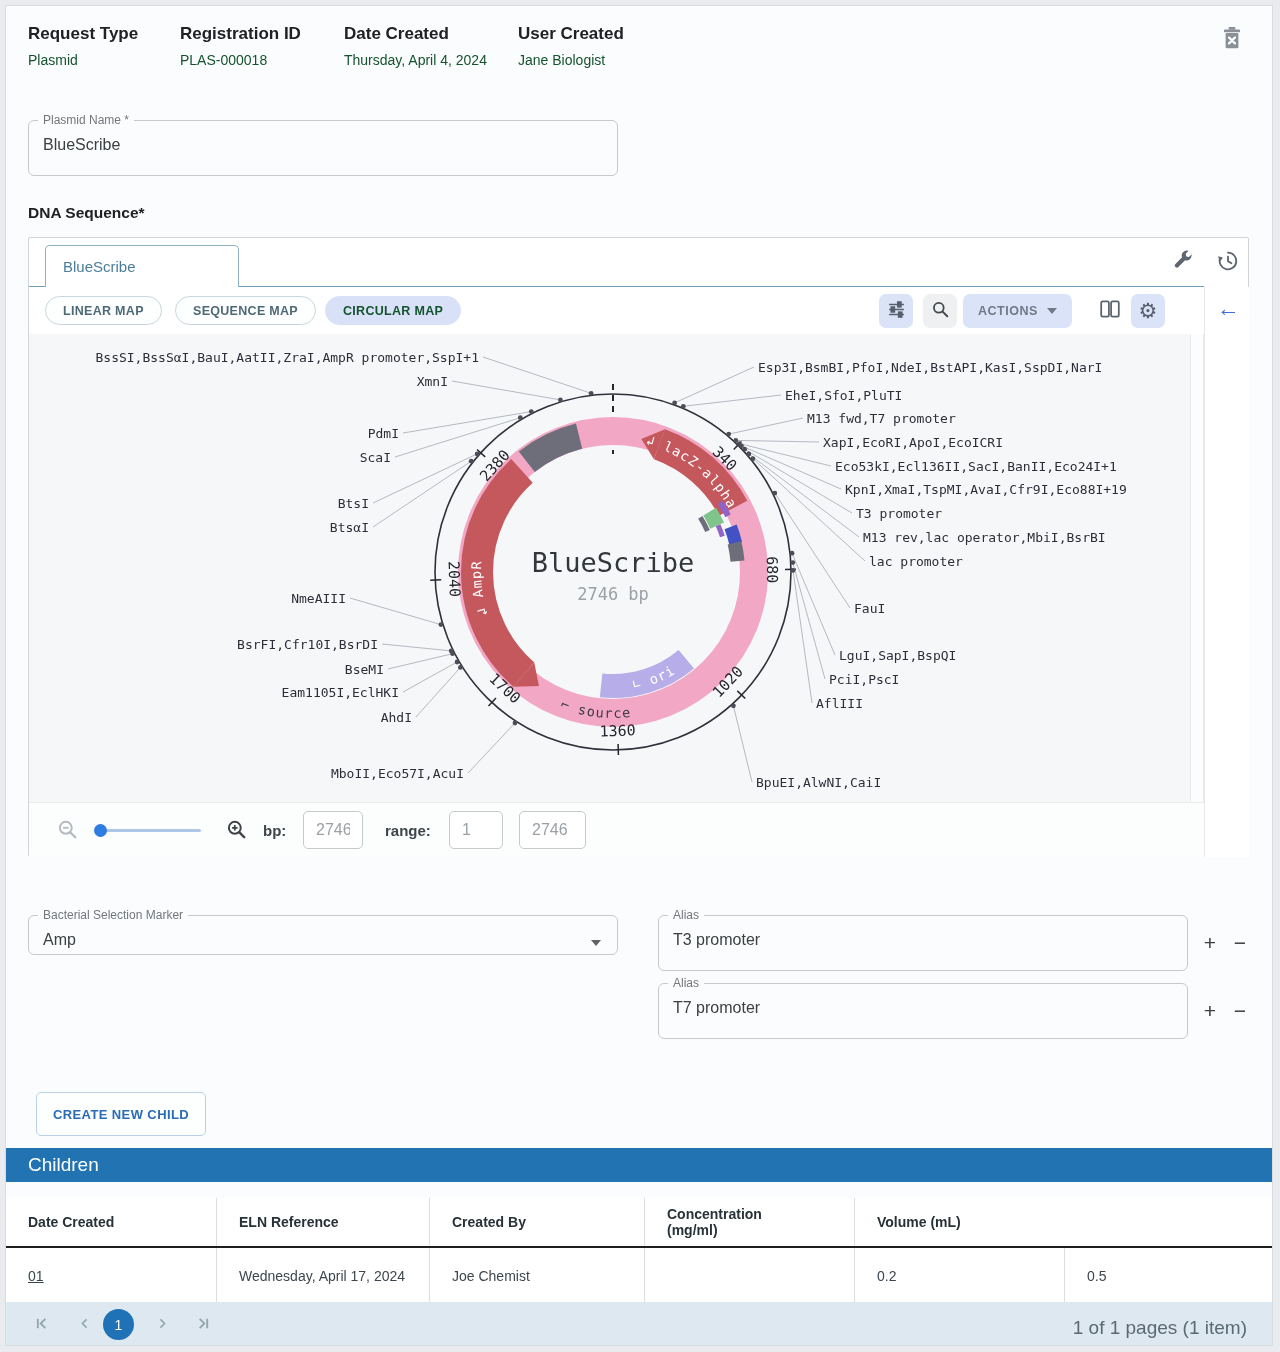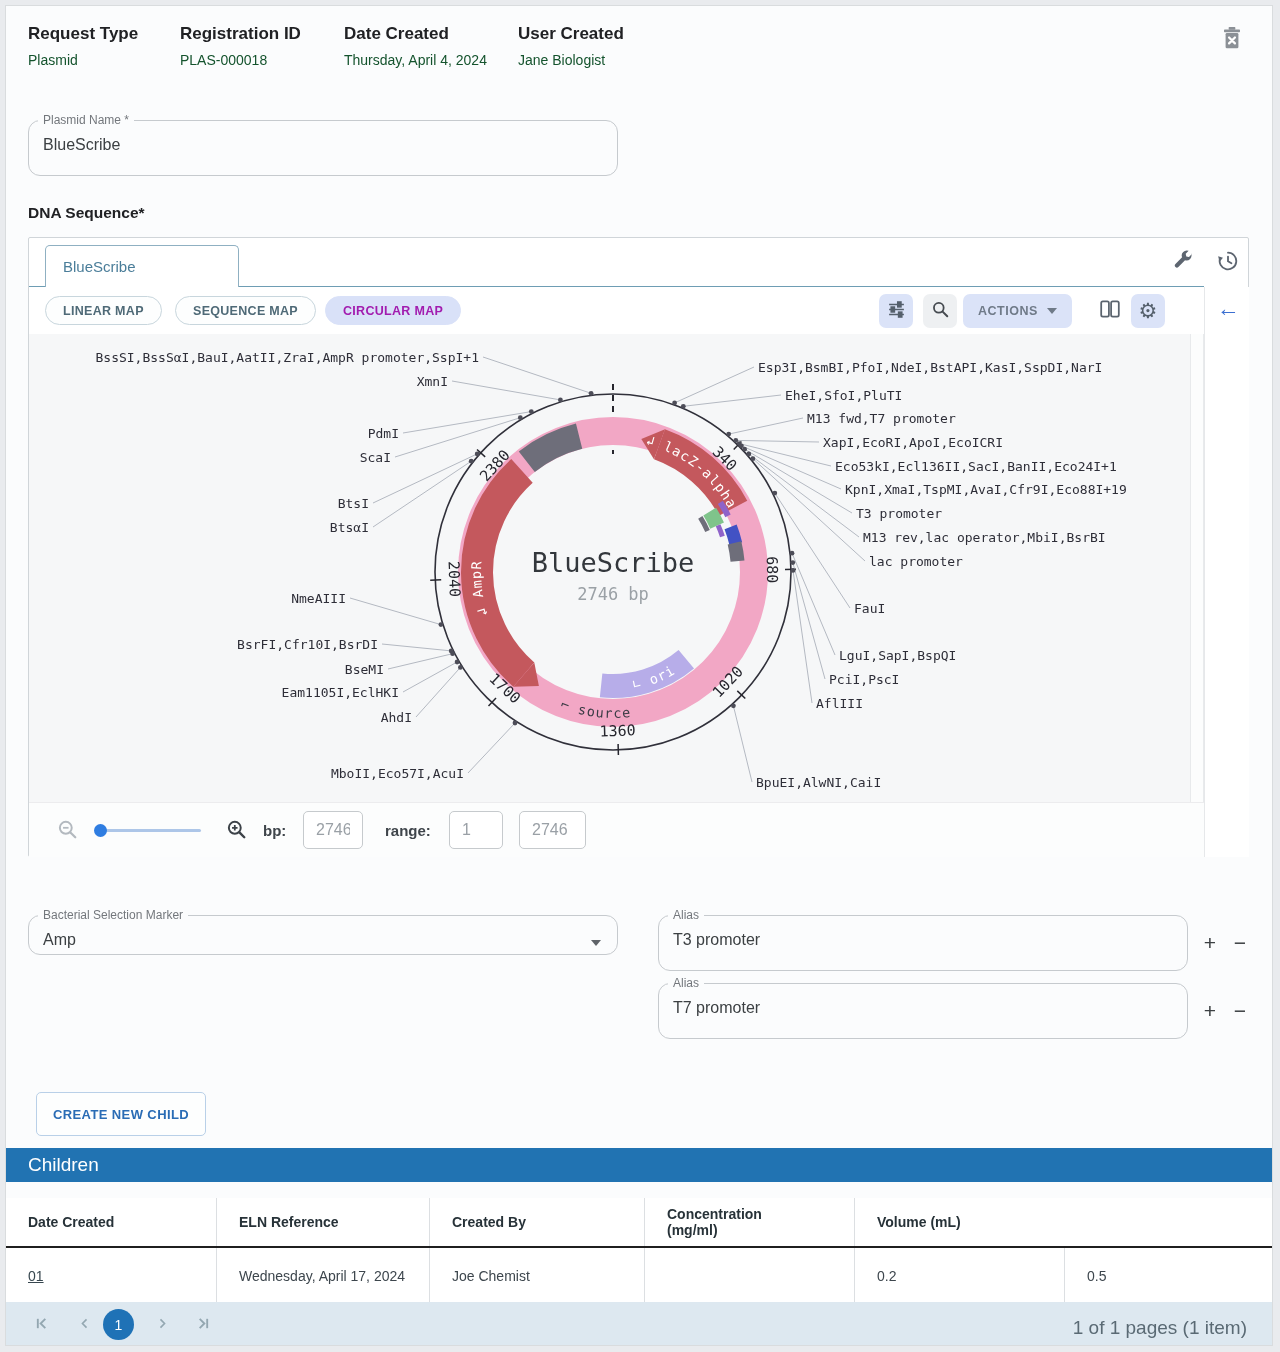"Plasmid Name *" .outlined { border-radius: 12px -> 6px }
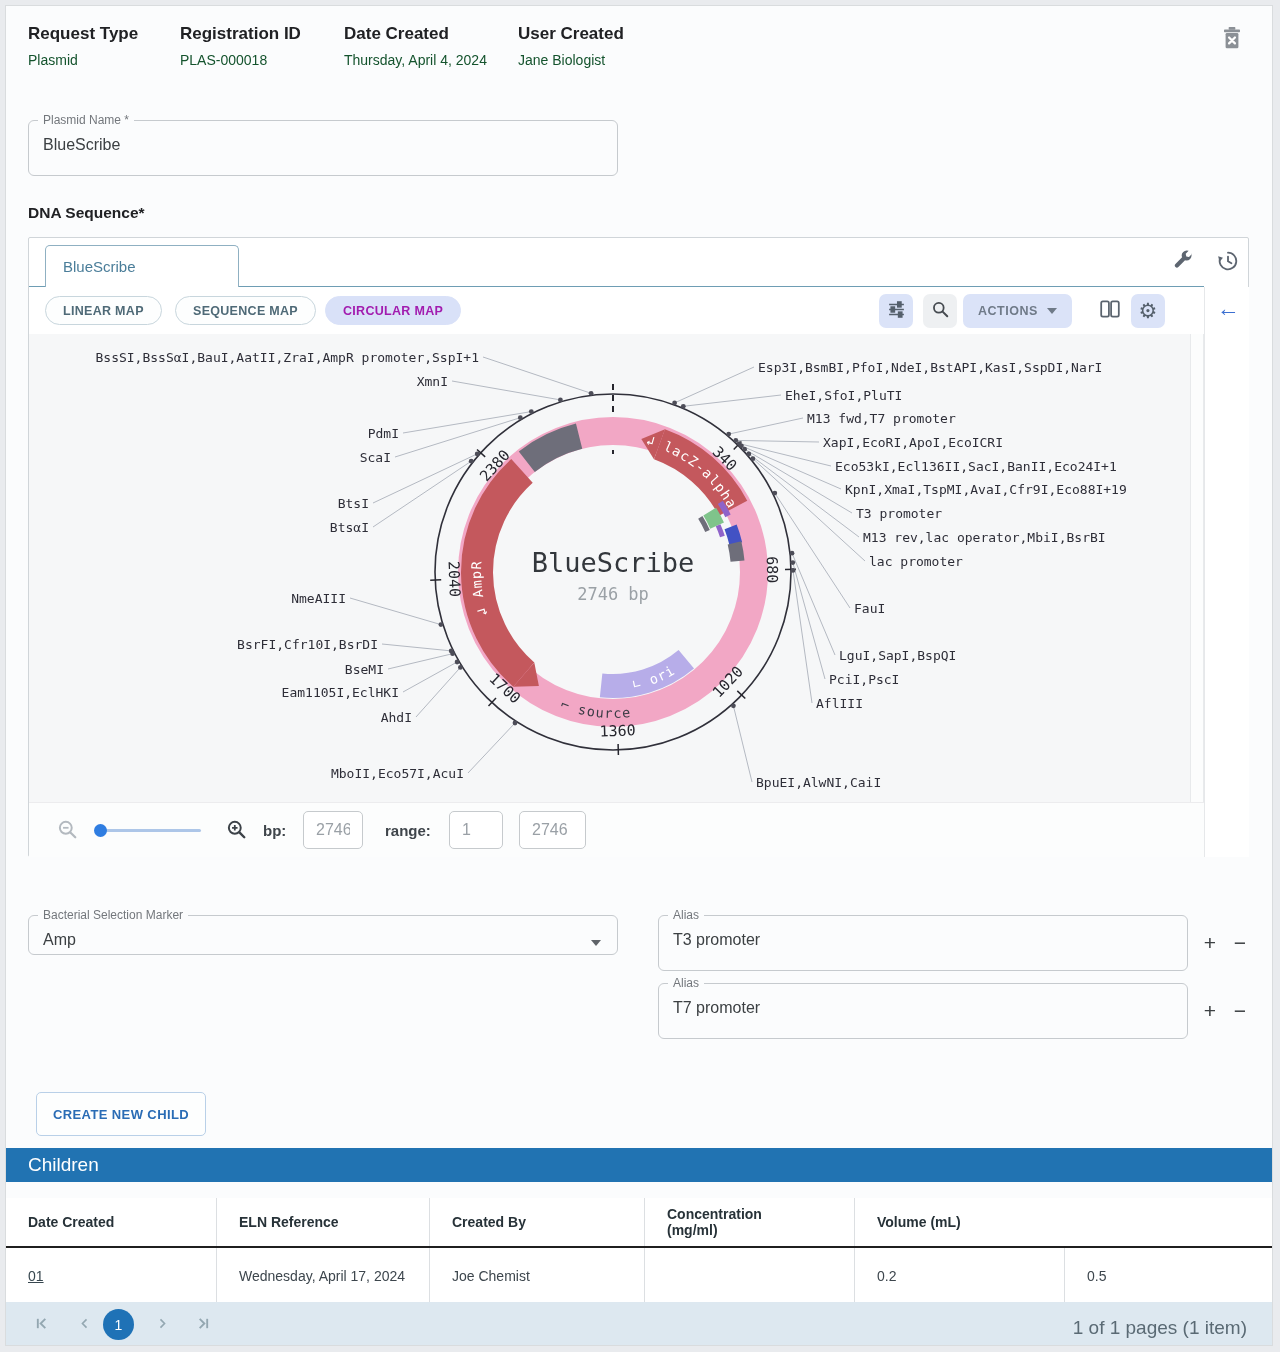"CIRCULAR MAP" .pill.active { color: #a21caf -> #14532d }
